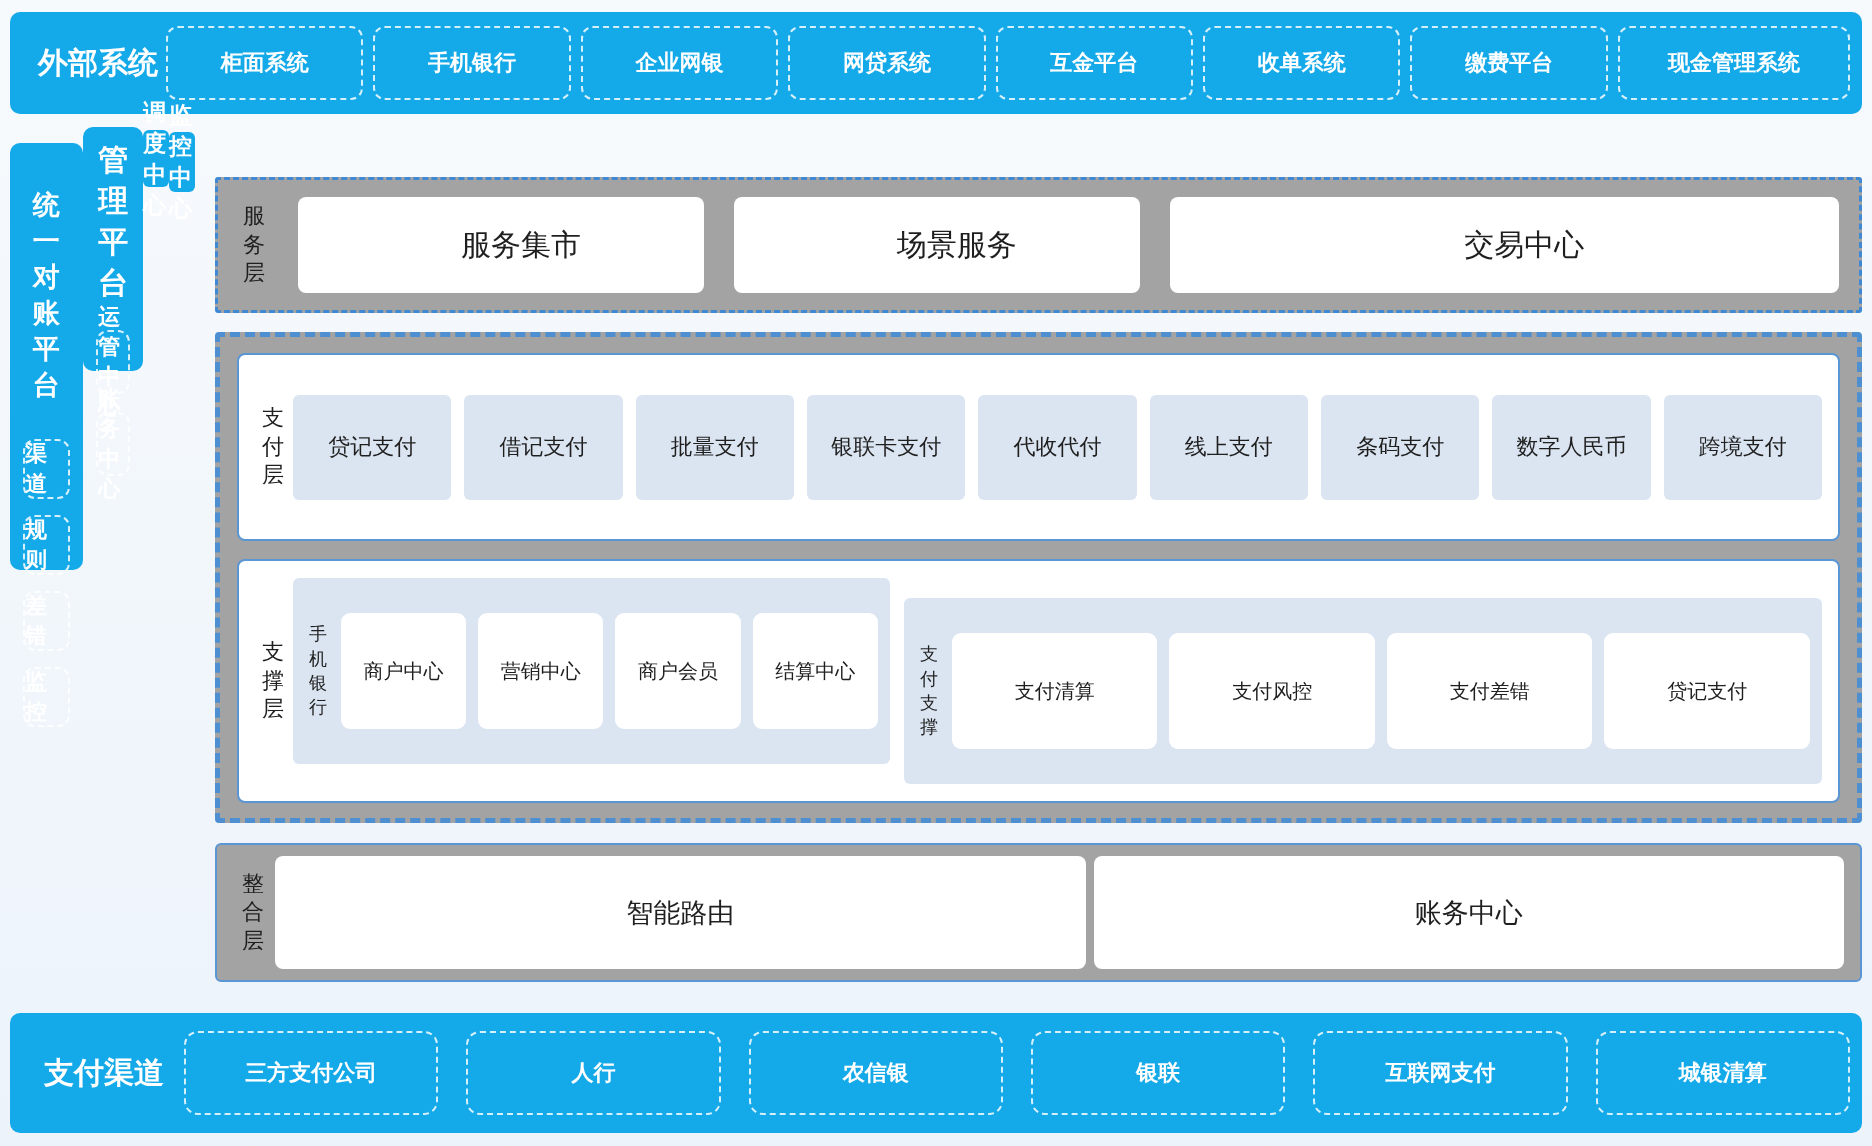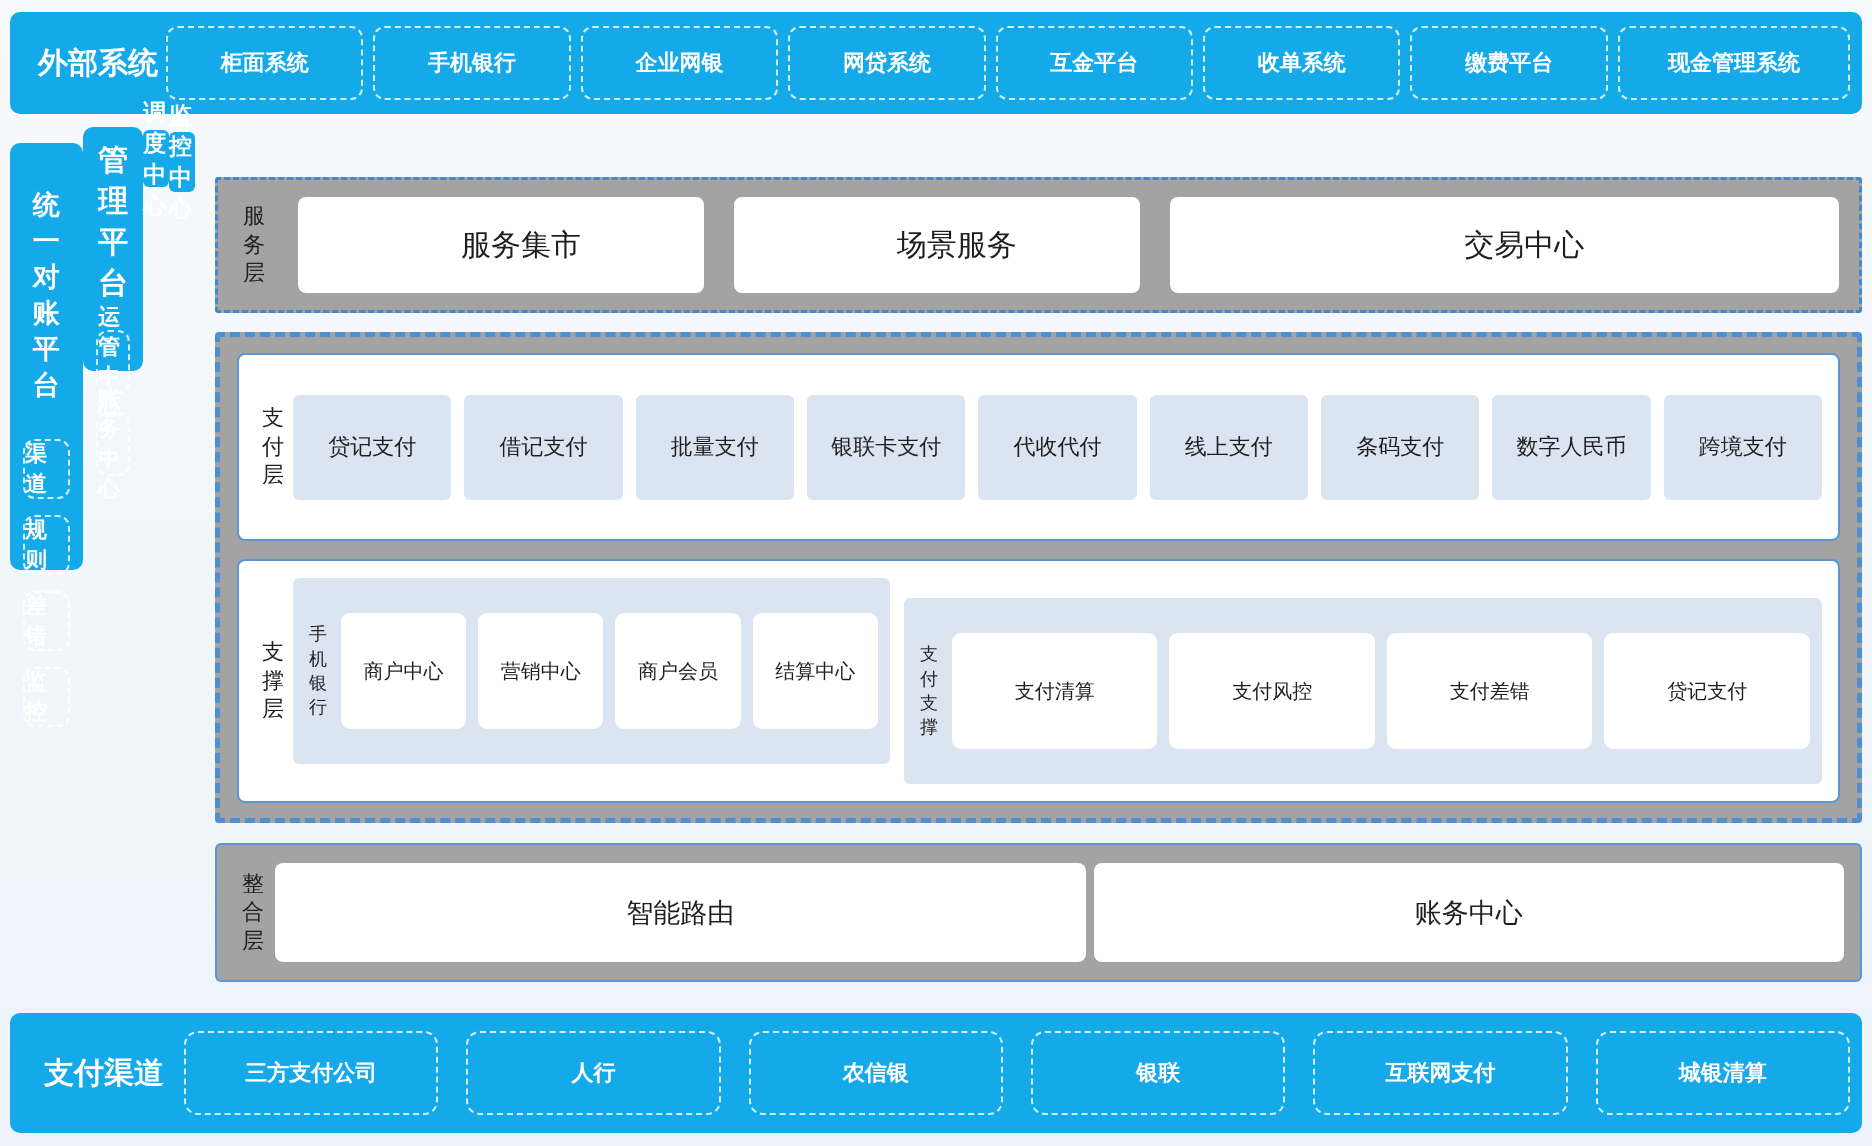"智能路由" .integration-layer .white-box { height: 99px -> 113px }
